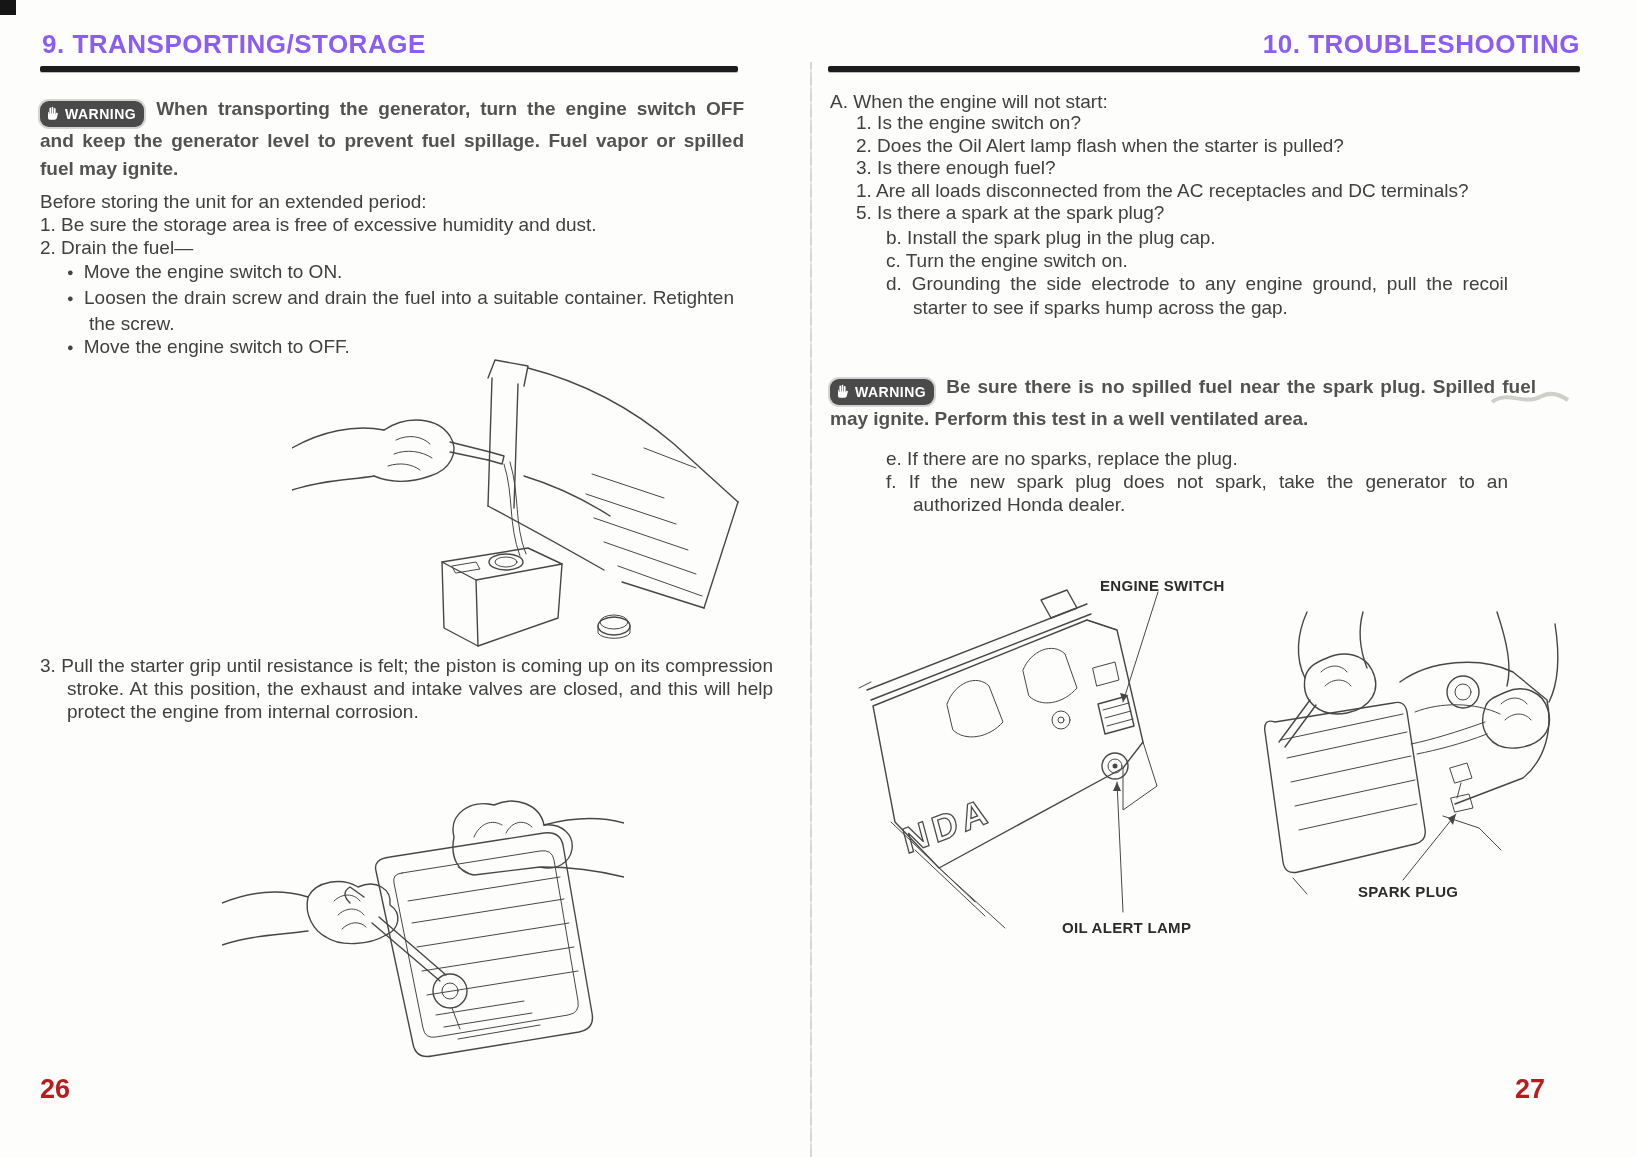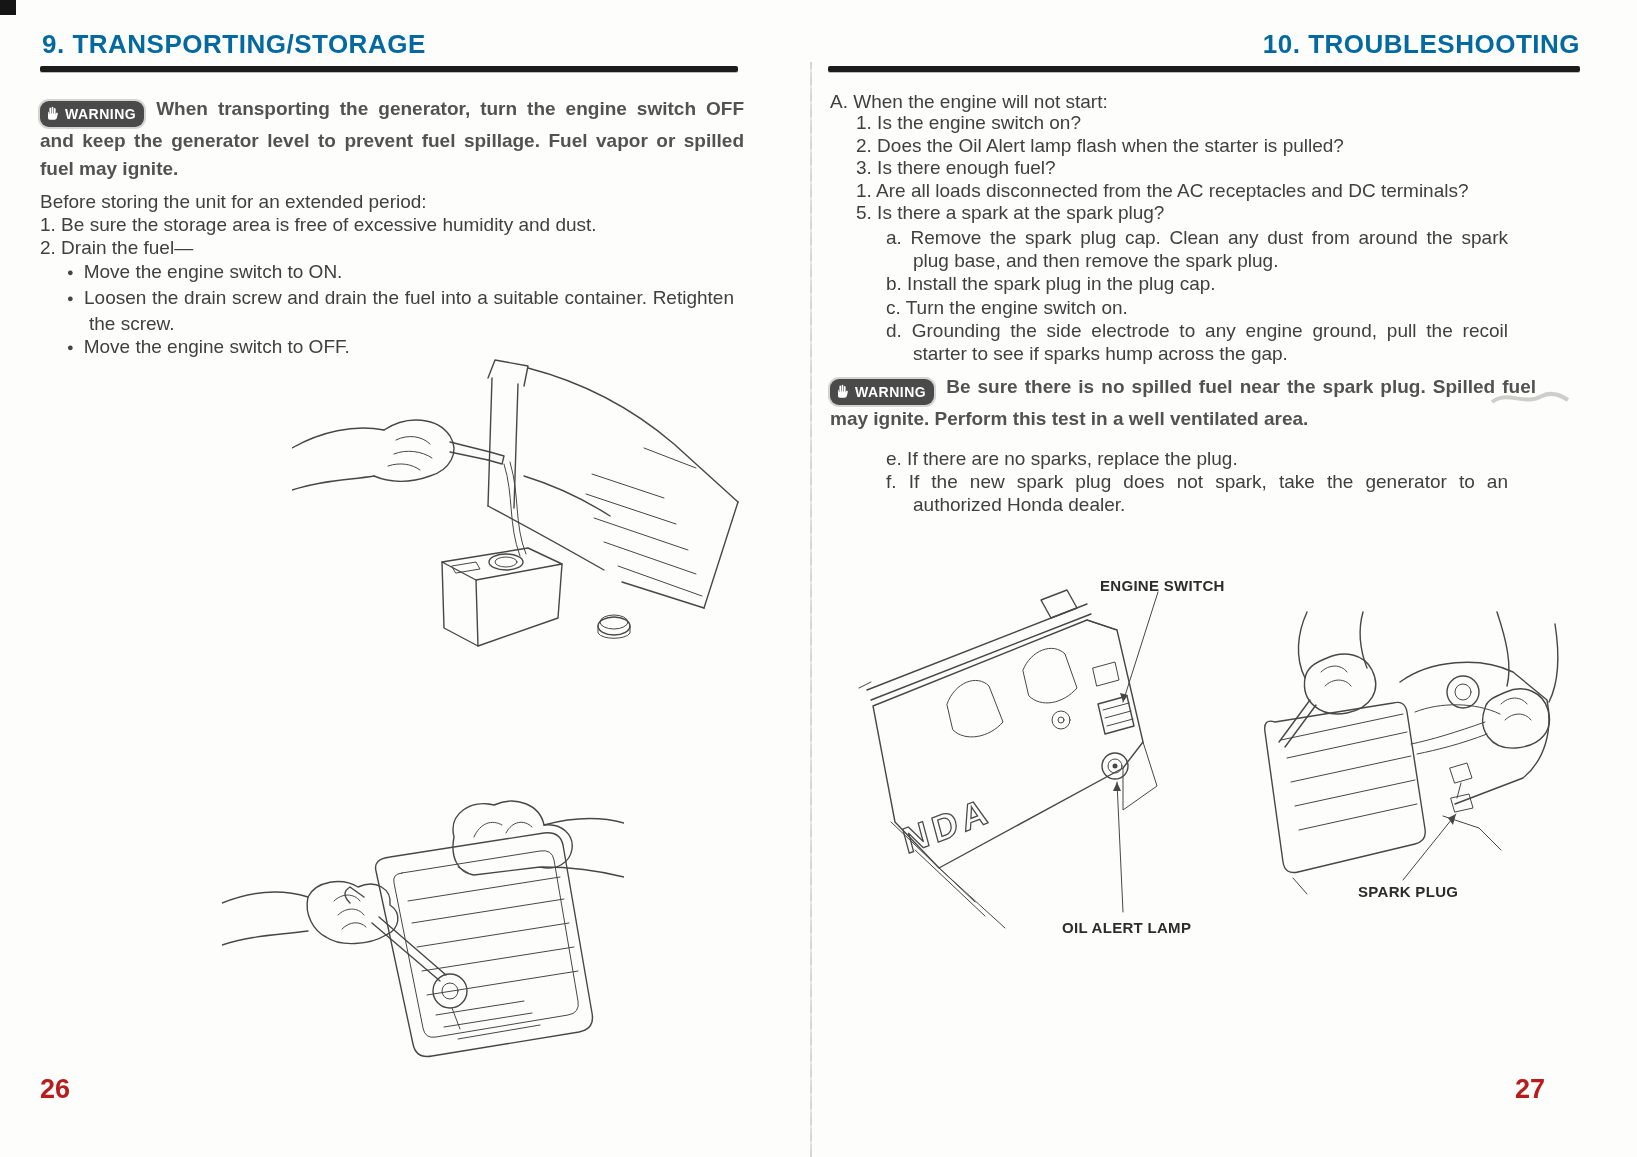"9. TRANSPORTING/STORAGE" .sec-title { color: #0369a1 -> #8b5cf6 }
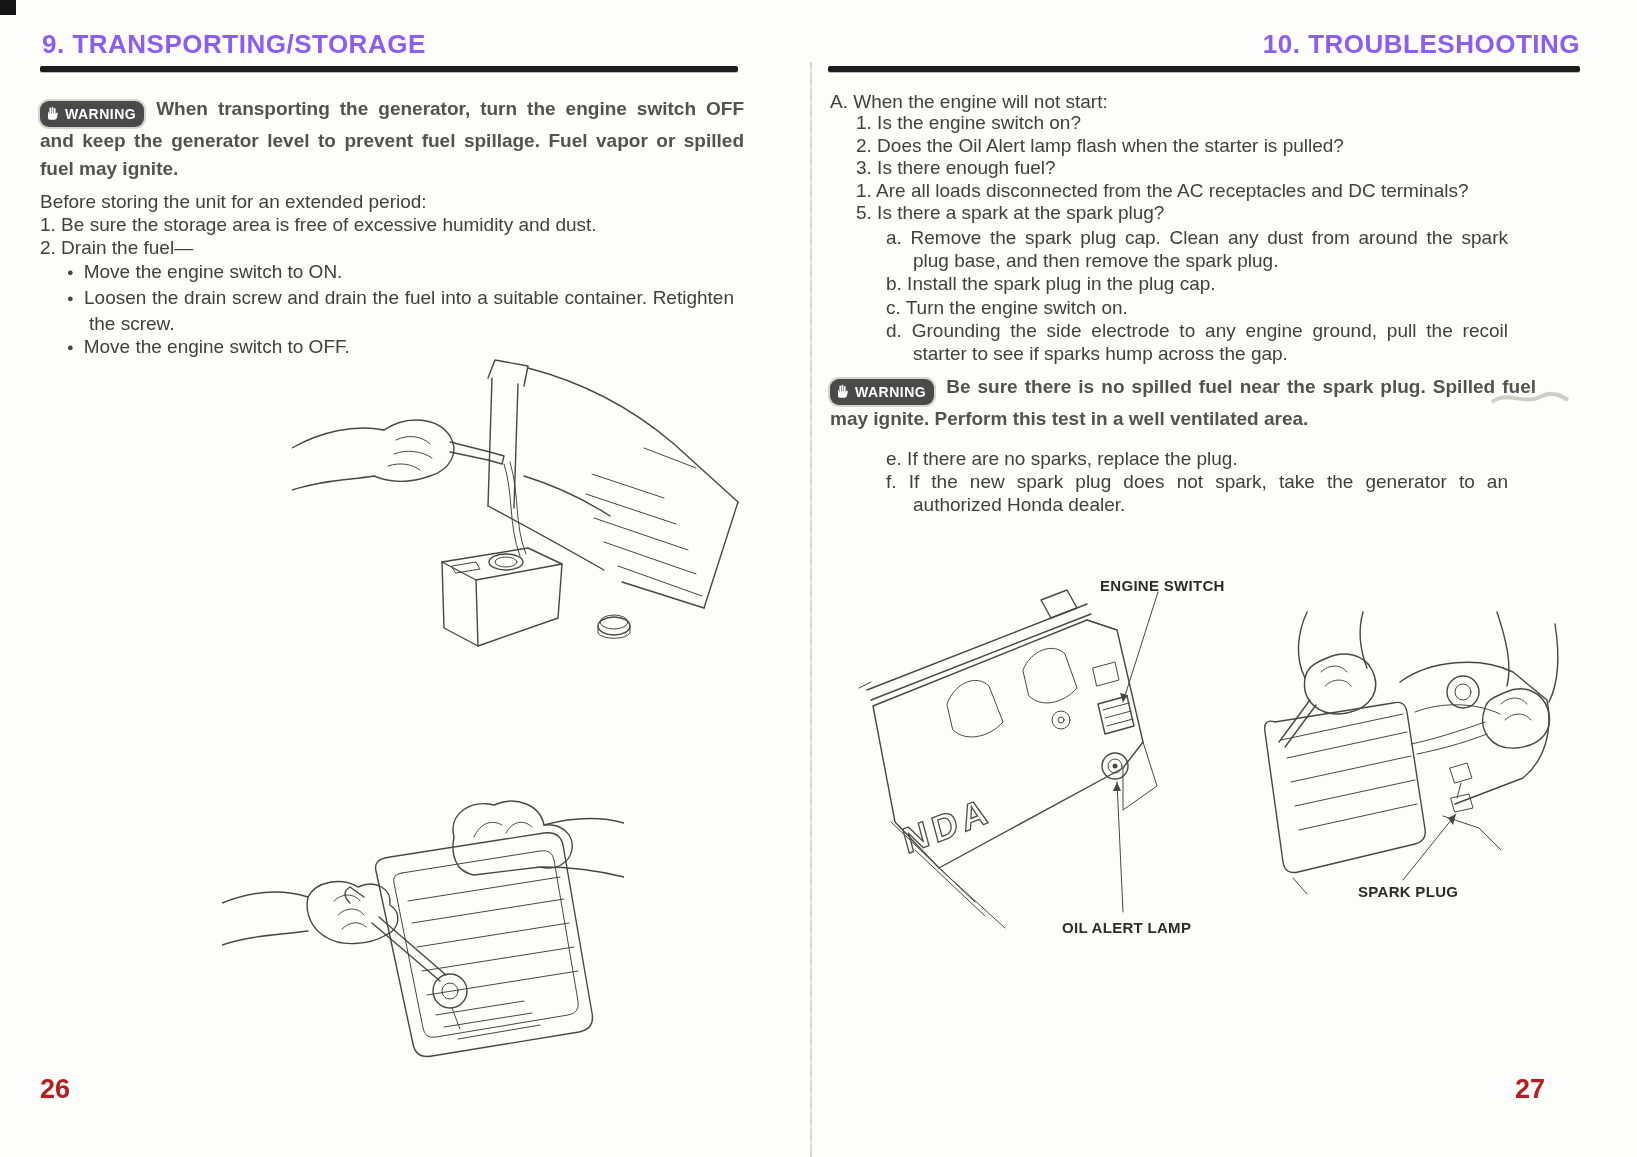"a. Remove the spark plug" div.hang { html: <div>a. Remove the spark plug cap. Clean any dust from around the spark plug base, and then remove the spark plug.</div> -> none }
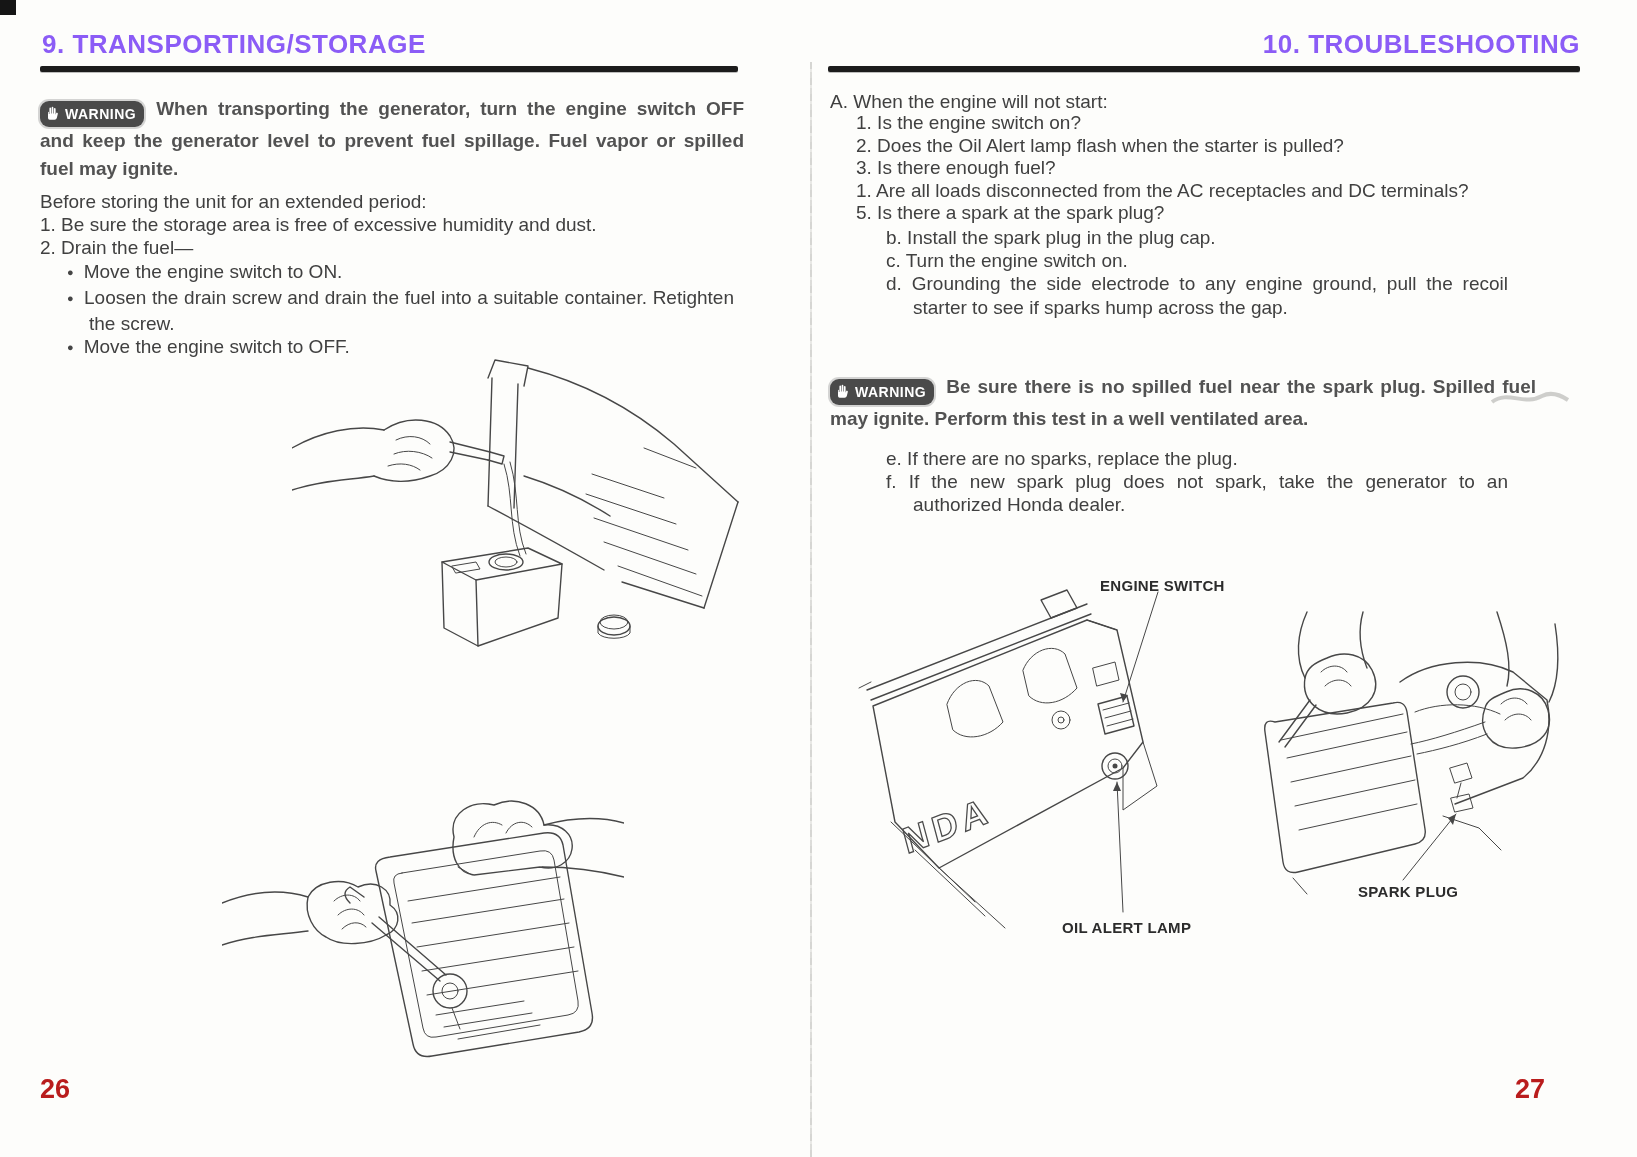"3. Pull the starter grip" div.abs { html: none -> <div>3. Pull the starter grip until resistance is felt; the piston is coming up on its compression stroke. At this position, the exhaust and intake valves are closed, and this will help protect the engine from internal corrosion.</div> }
